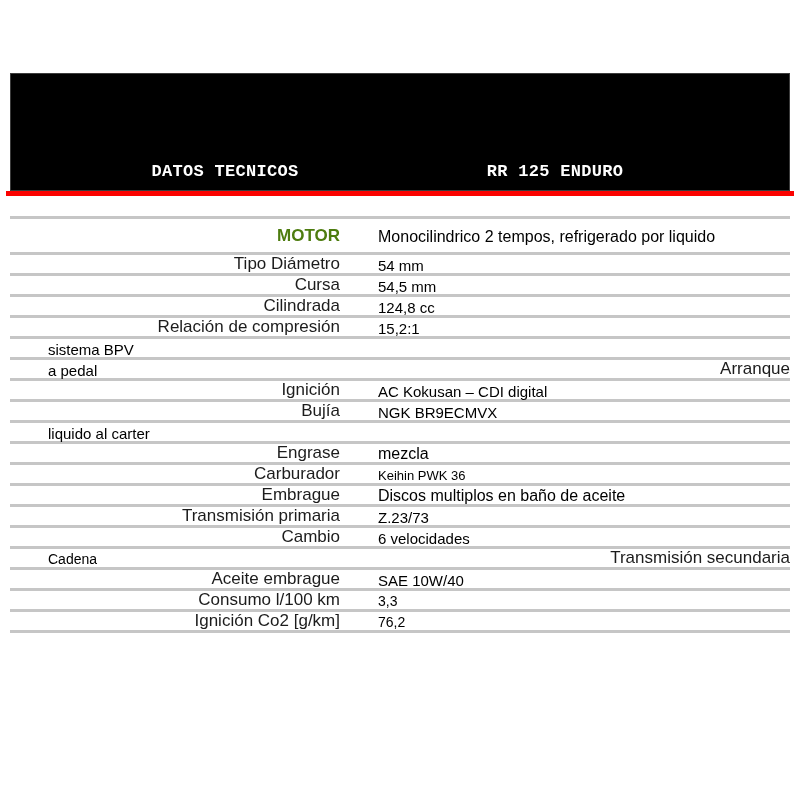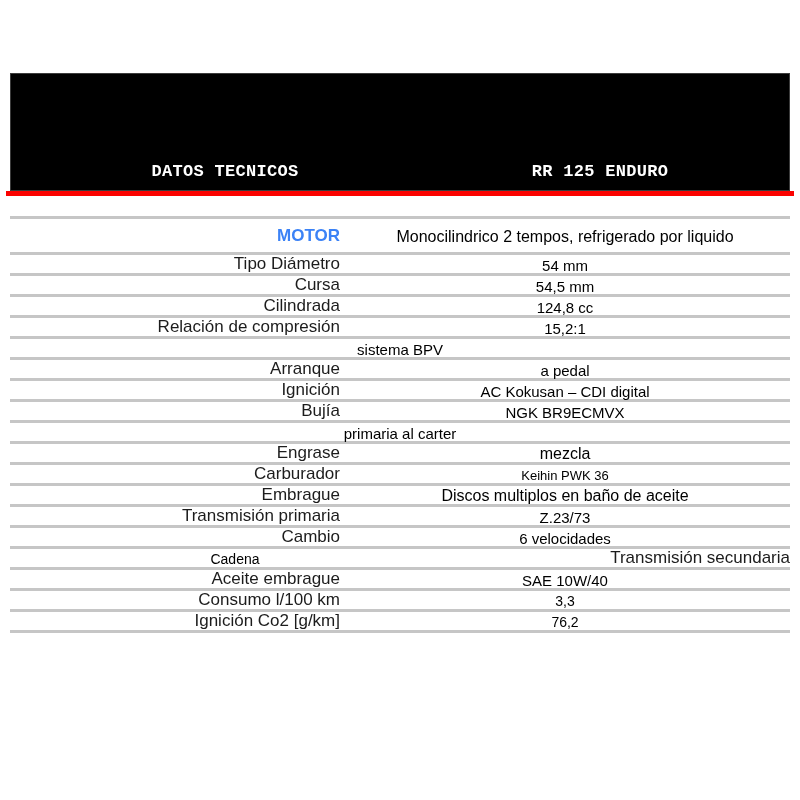"RR 125 ENDURO" .header-title.right { left: 589px -> 544px }
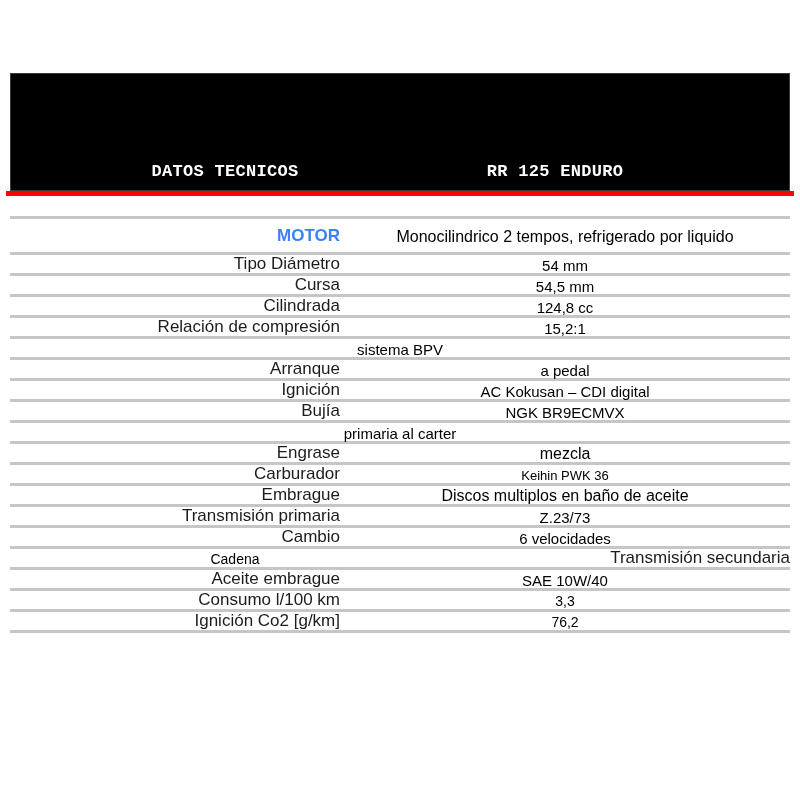"MOTOR" .row-motor .cell.label { color: #3b82f6 -> #4d7c0f }
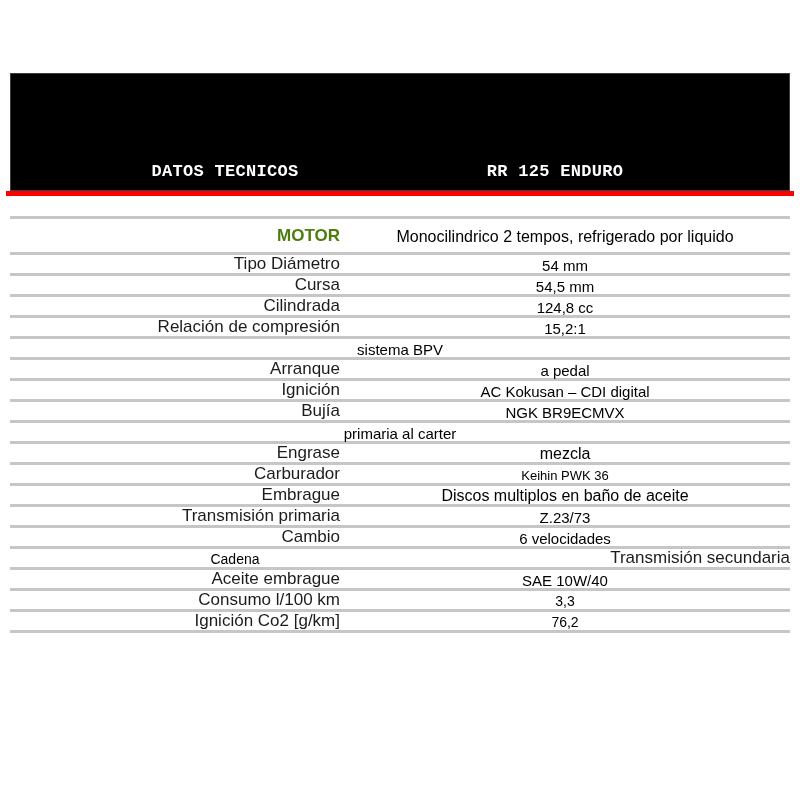"Monocilindrico 2 tempos, refrigerado por" .cell.value { margin-left: none -> 38px; text-align: center -> left }
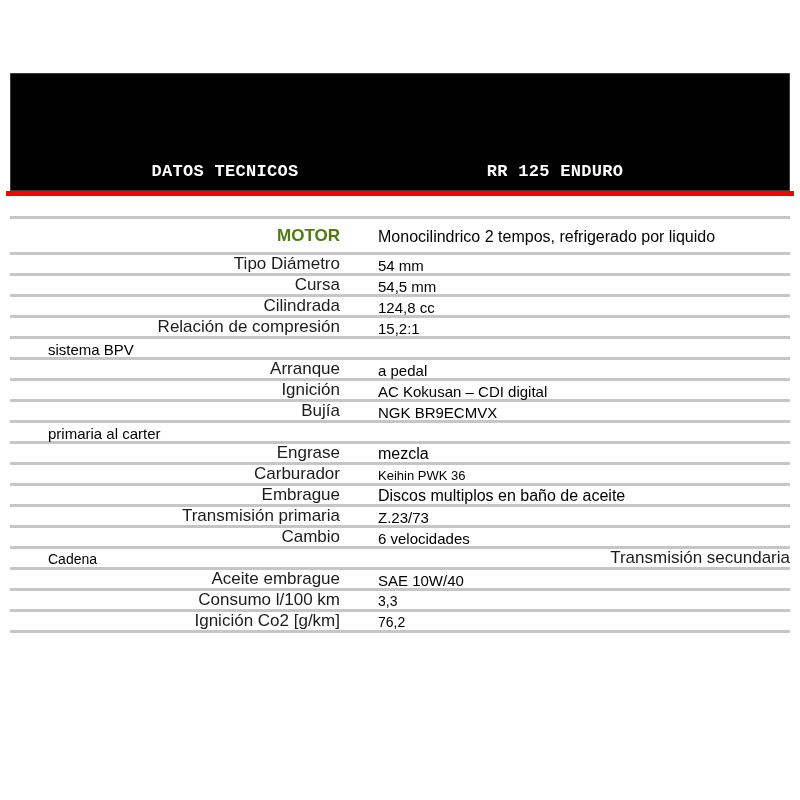"Arranque" div.cell { order: before "a pedal" -> after "a pedal" }
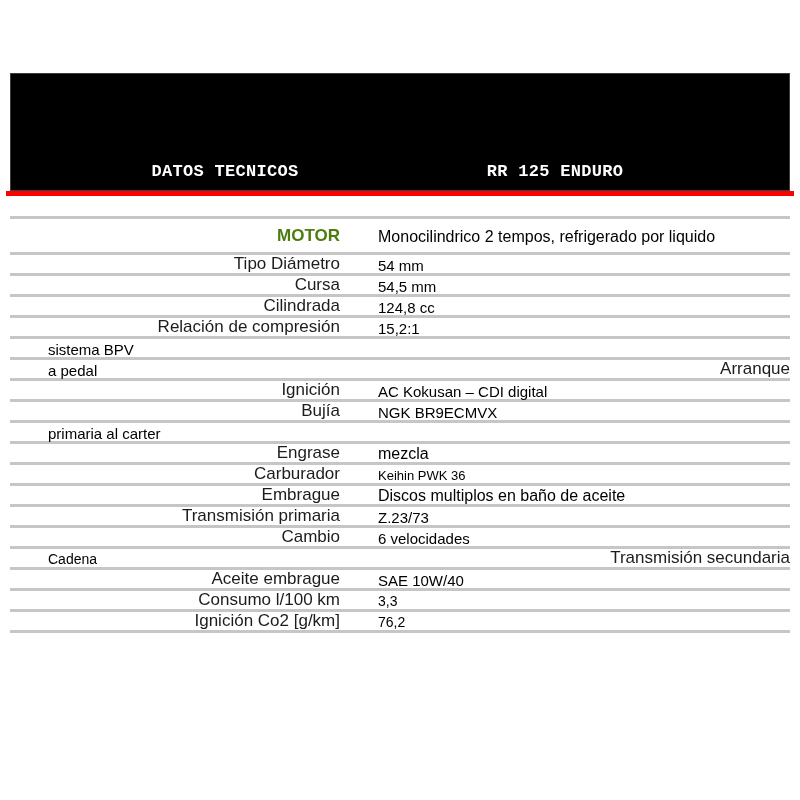"primaria al carter" div.cell { text: primaria -> liquido }
